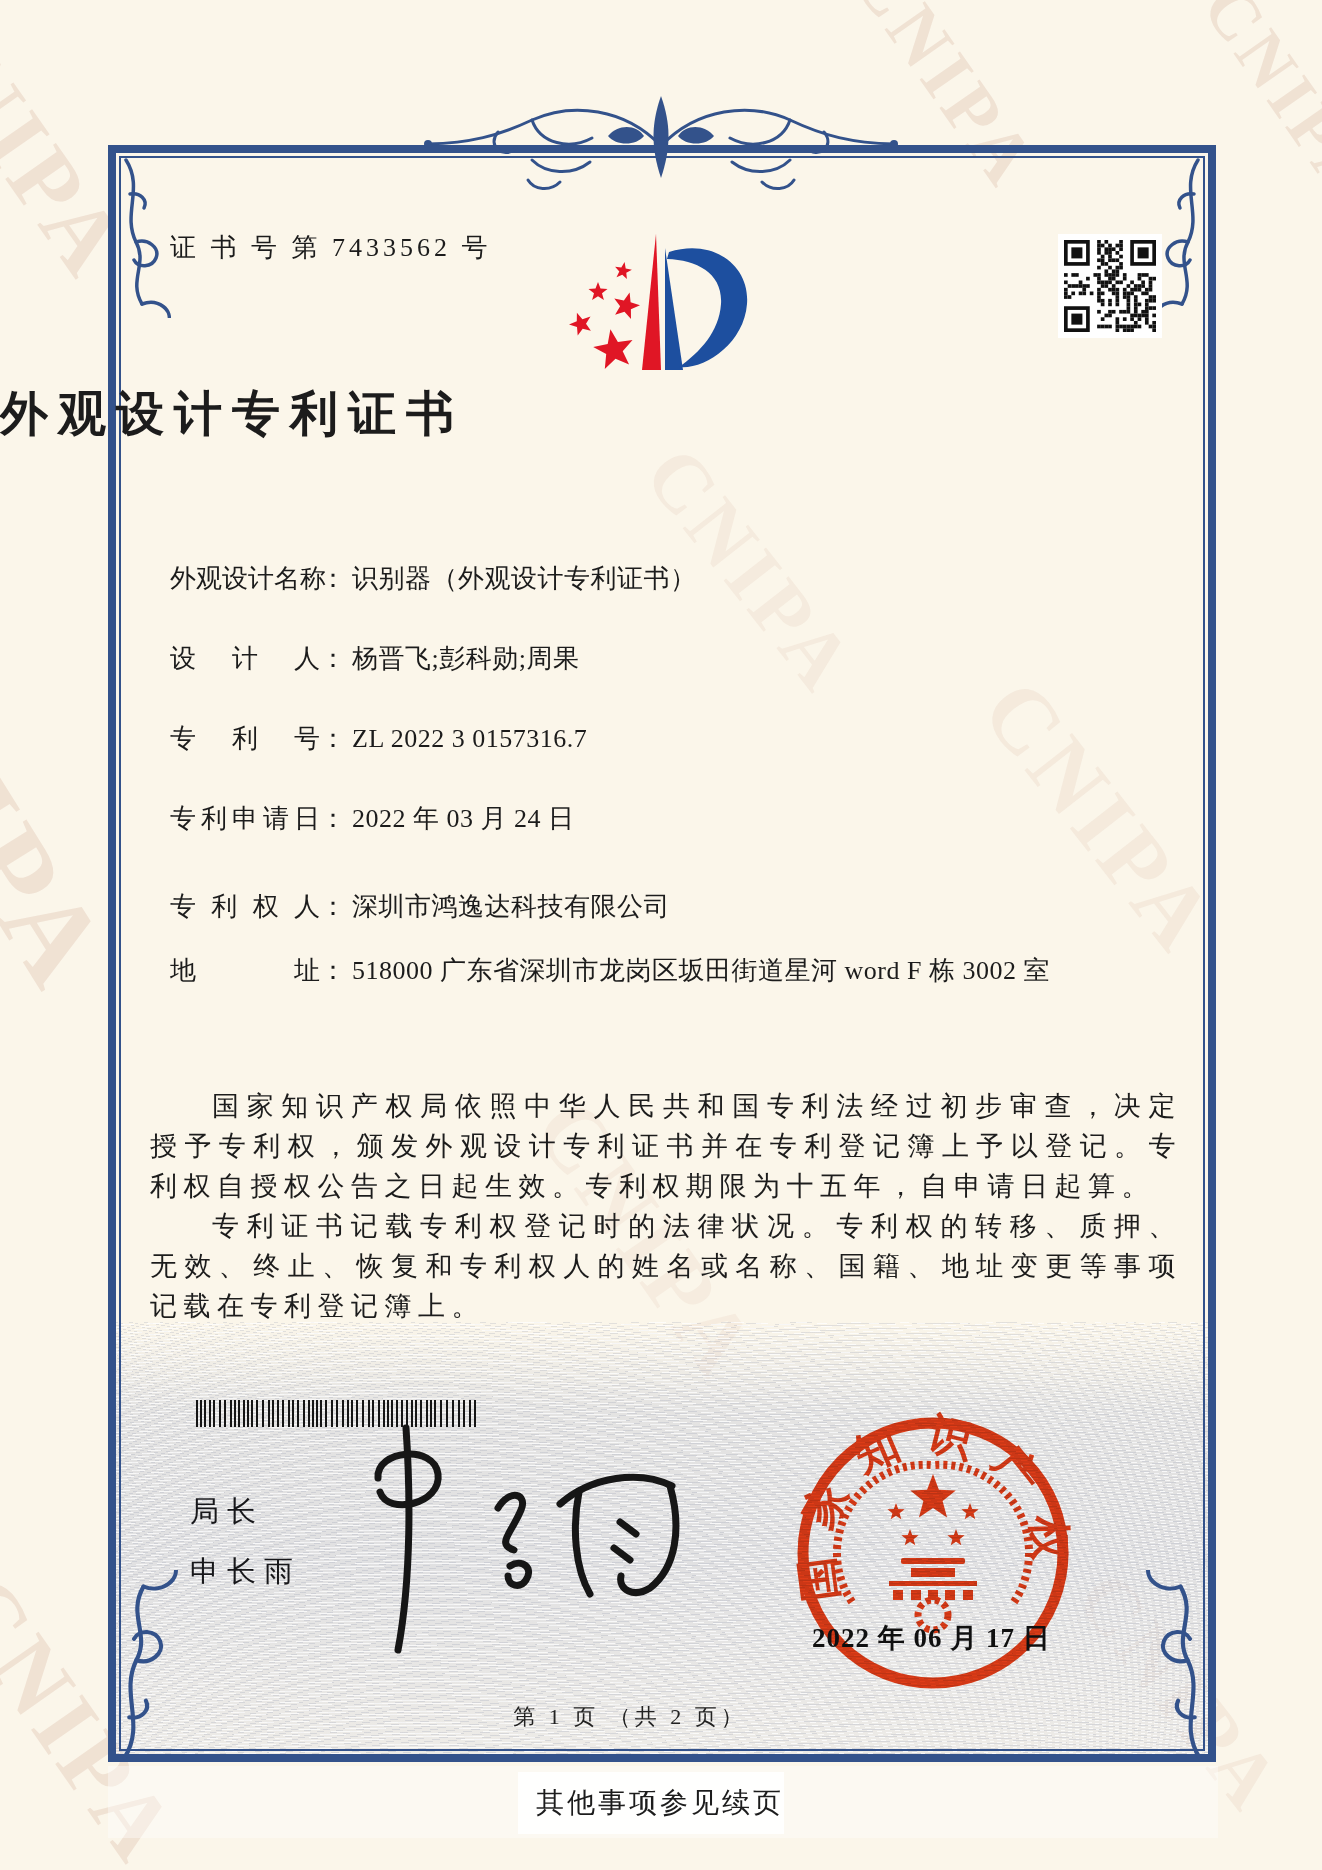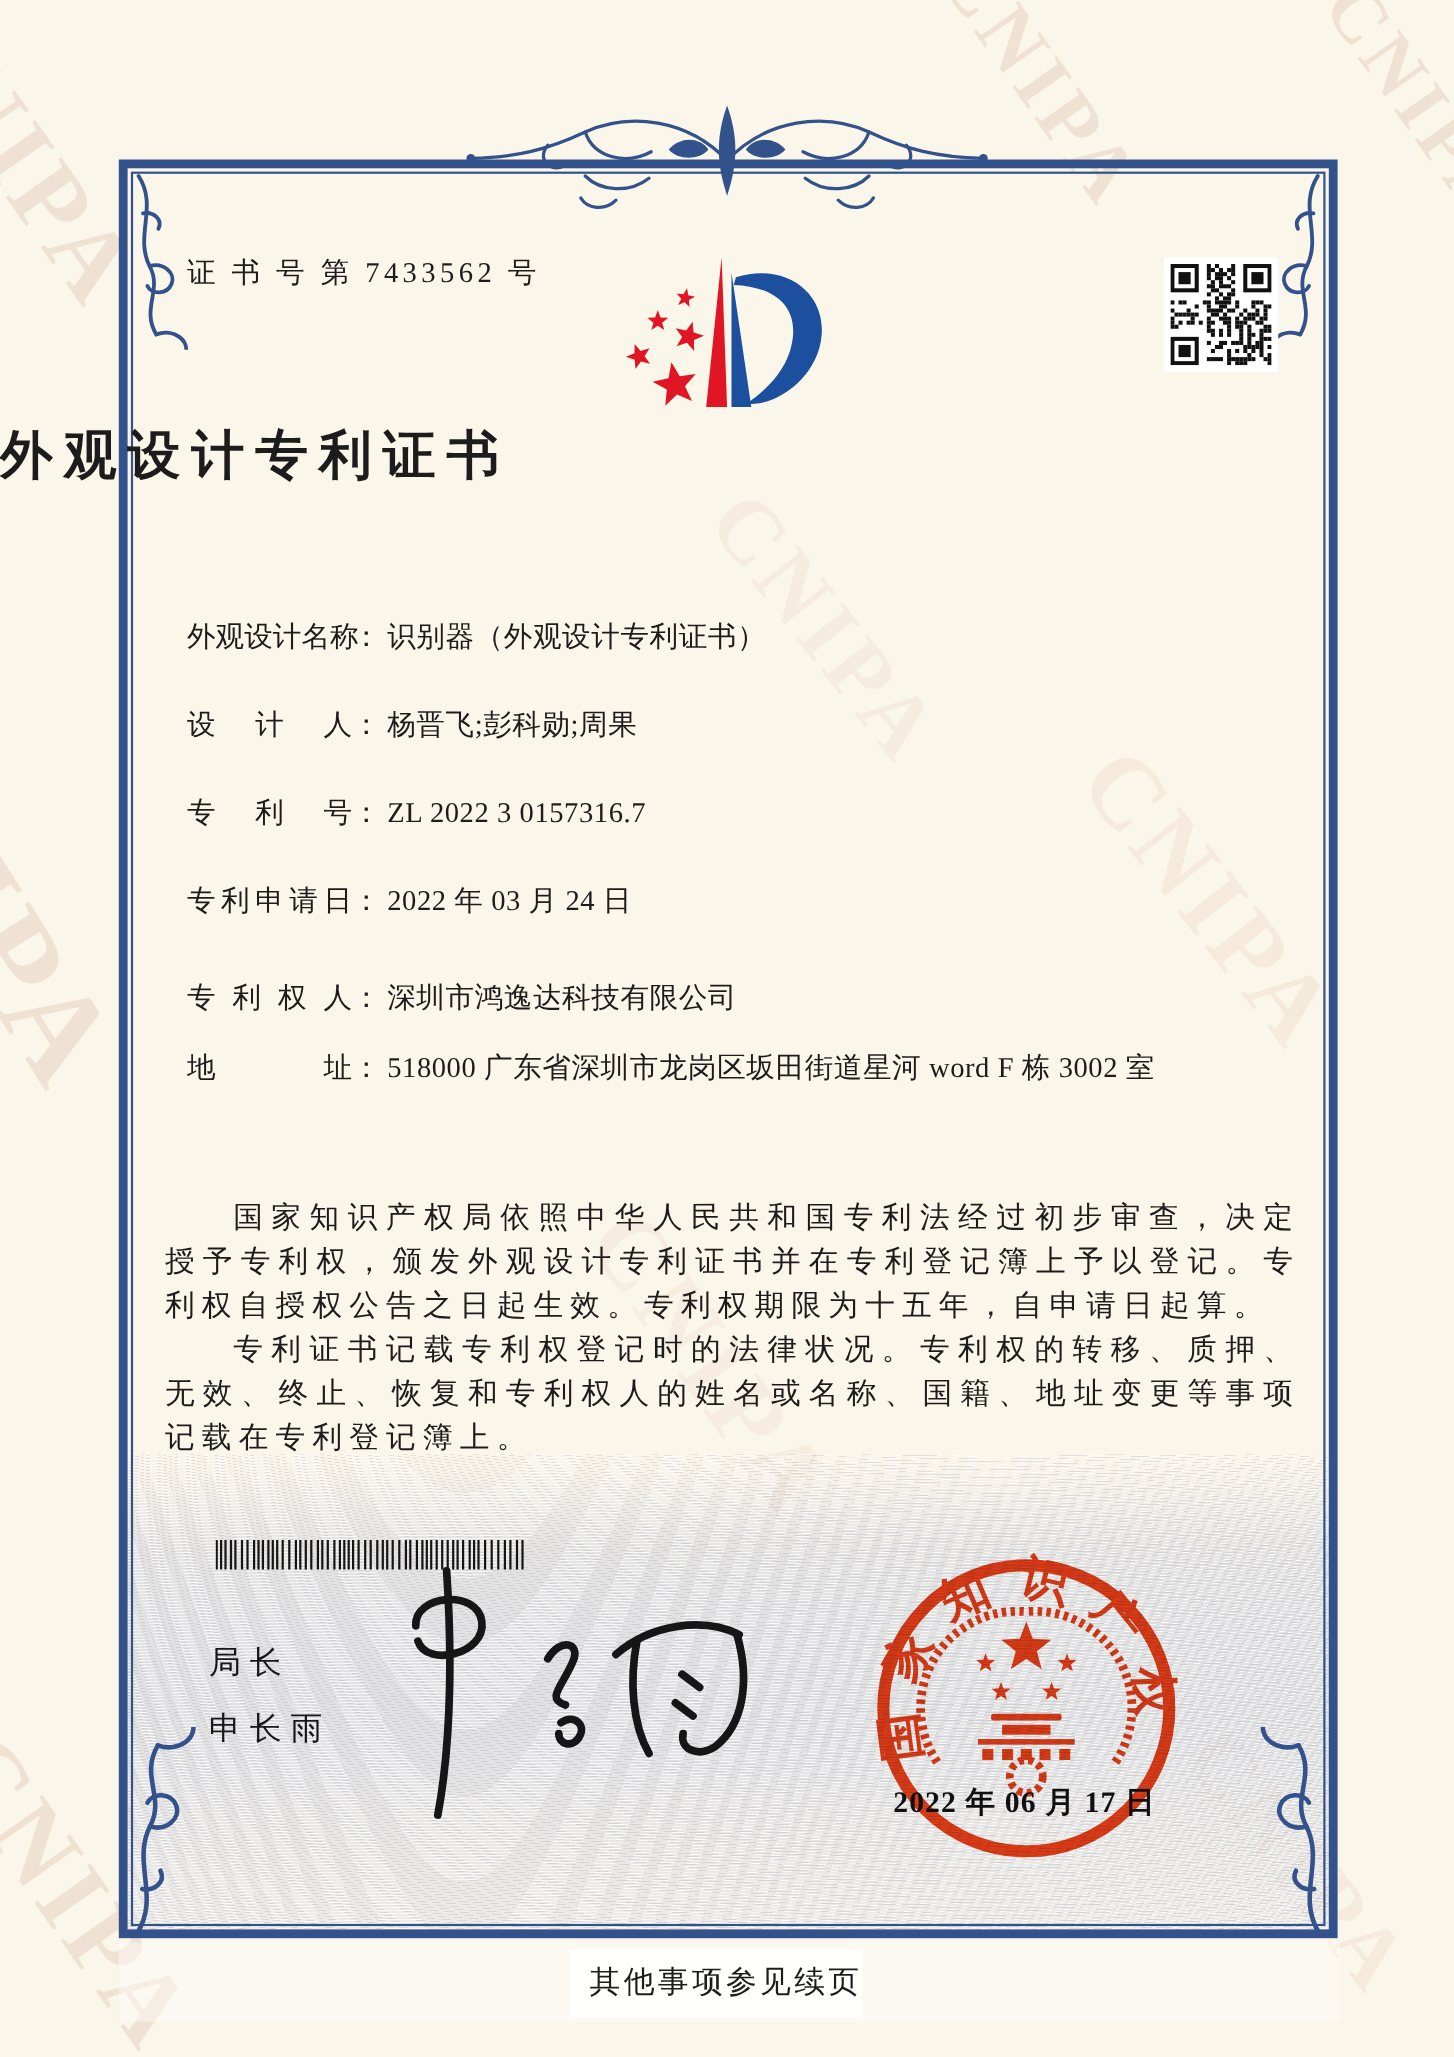"第 1 页 （共 2" div.page-info { html: none -> <div>第 1 页 （共 2 页）</div> }
